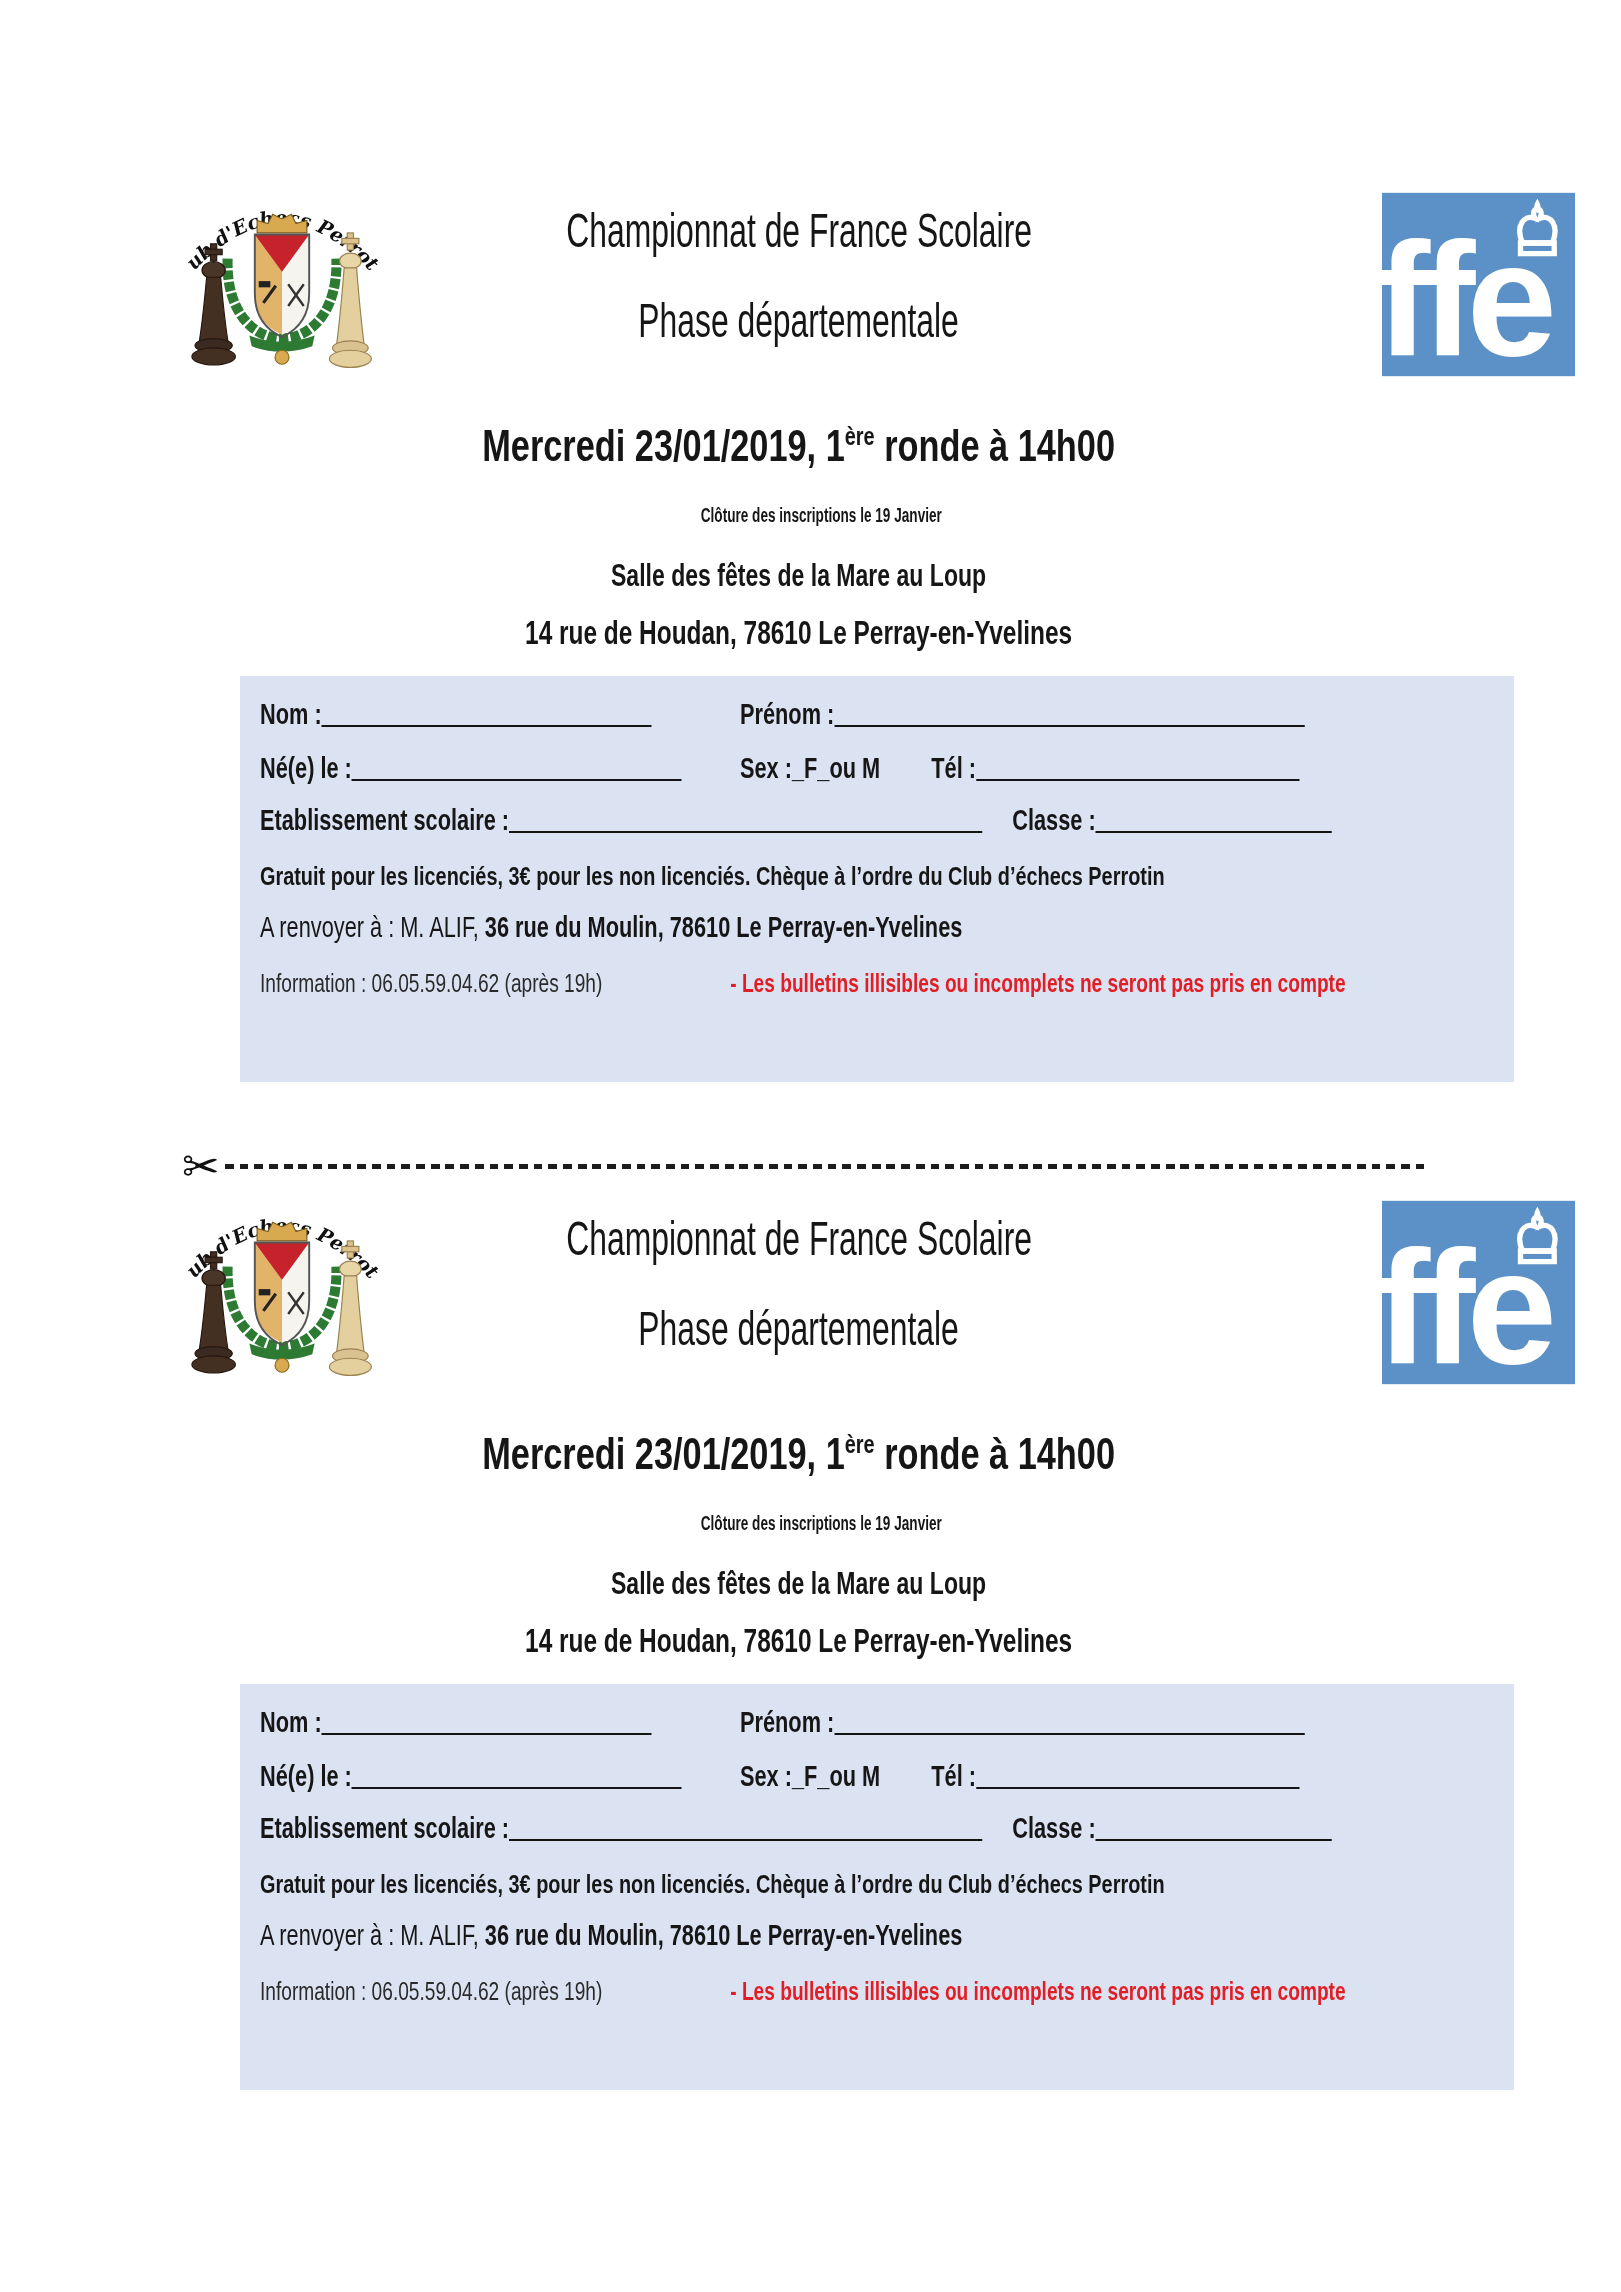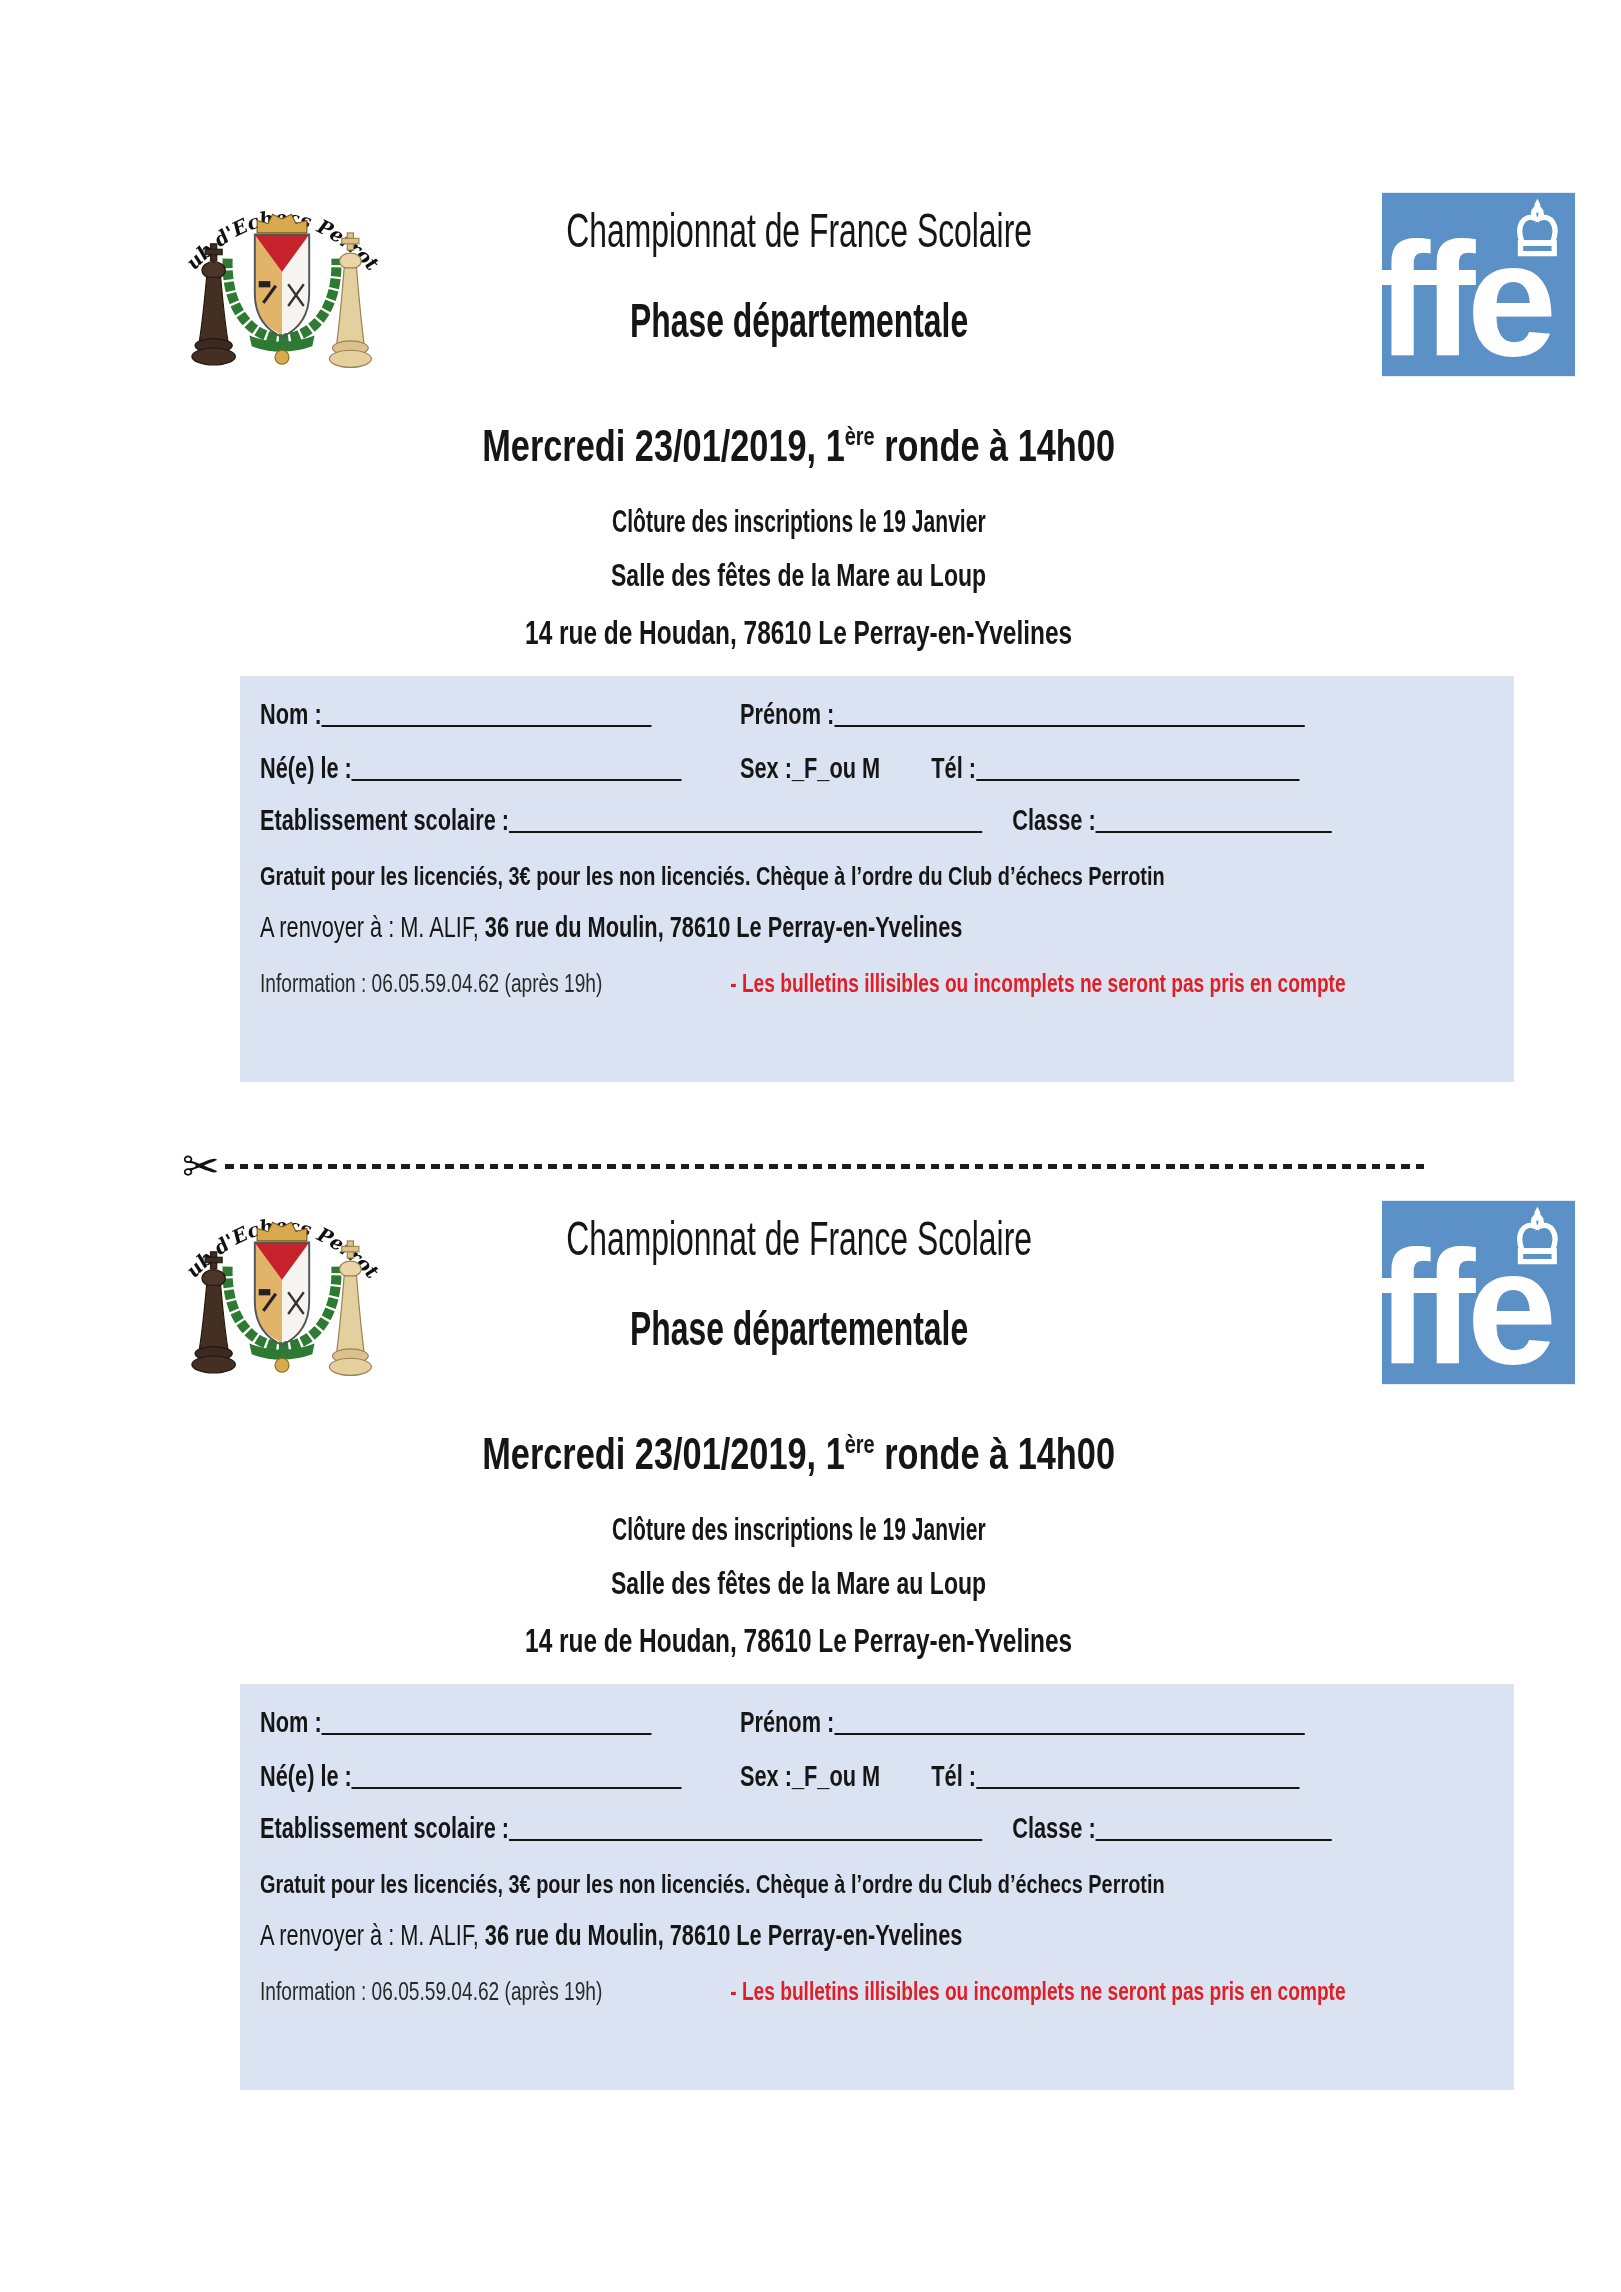"Phase départementale" .title-l2 { font-weight: bold -> normal }
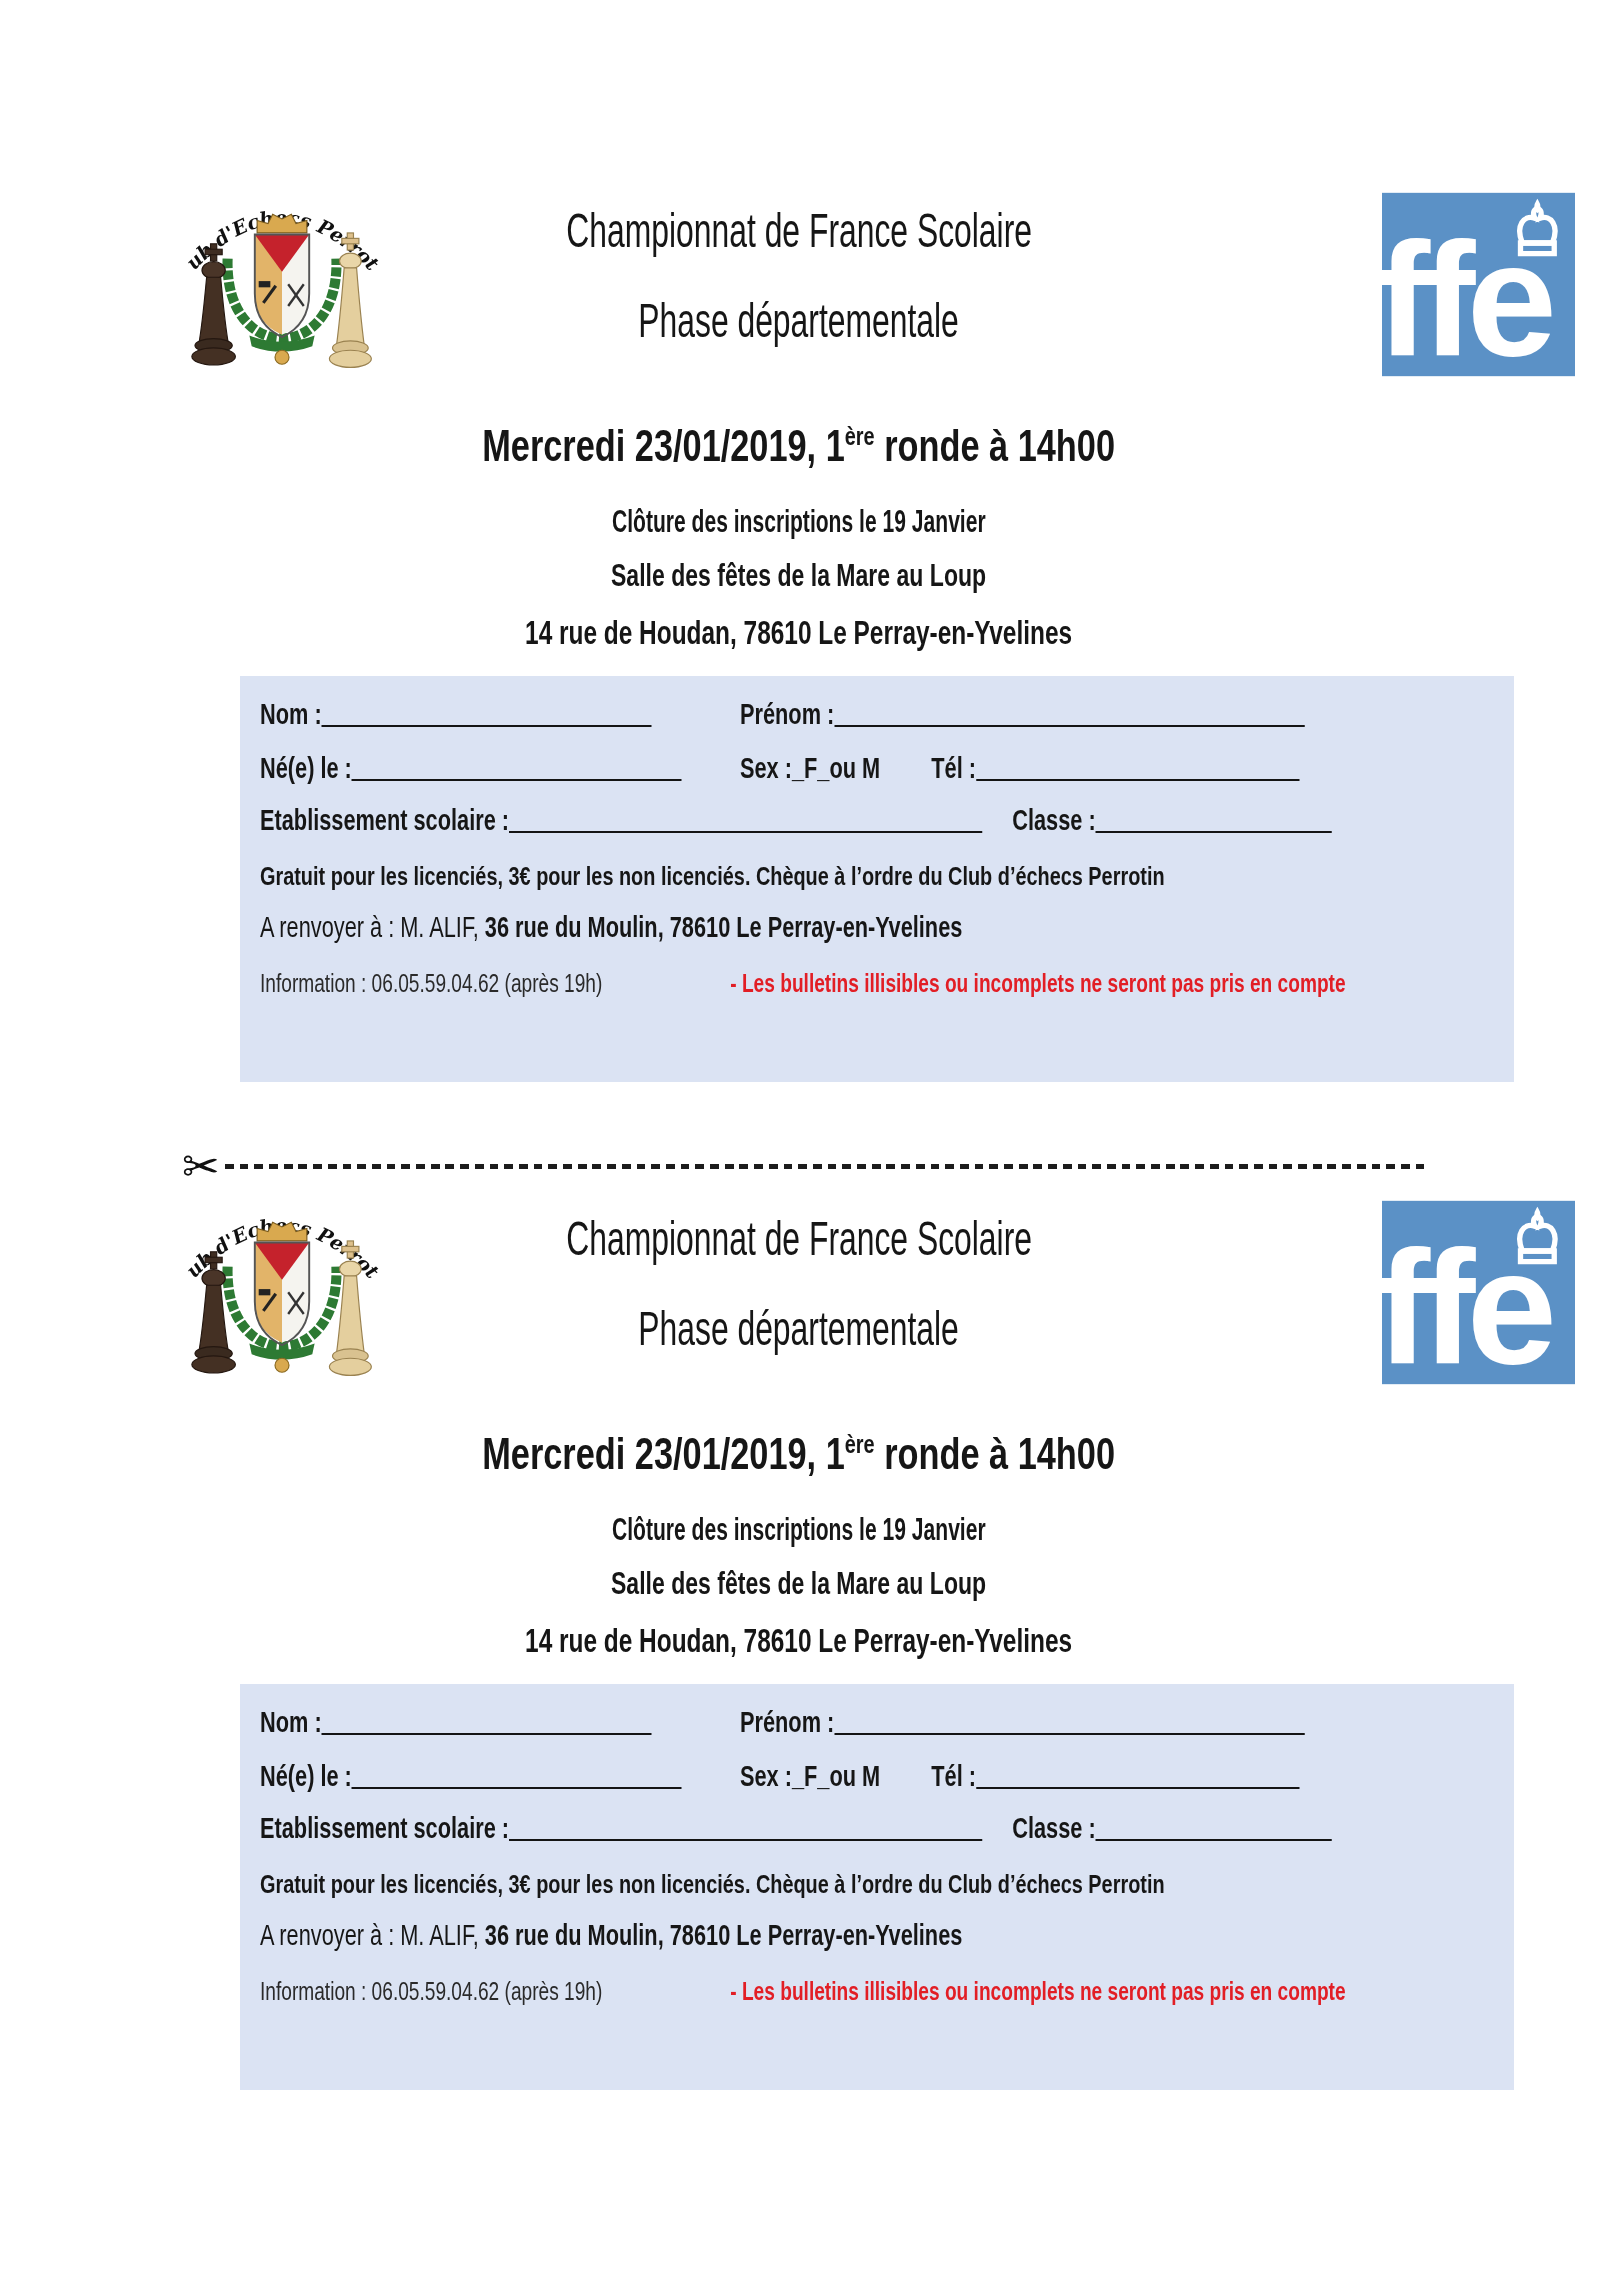"Clôture des inscriptions le 19" .closure-line { font-size: 31px -> 20px; padding-left: none -> 22px }
